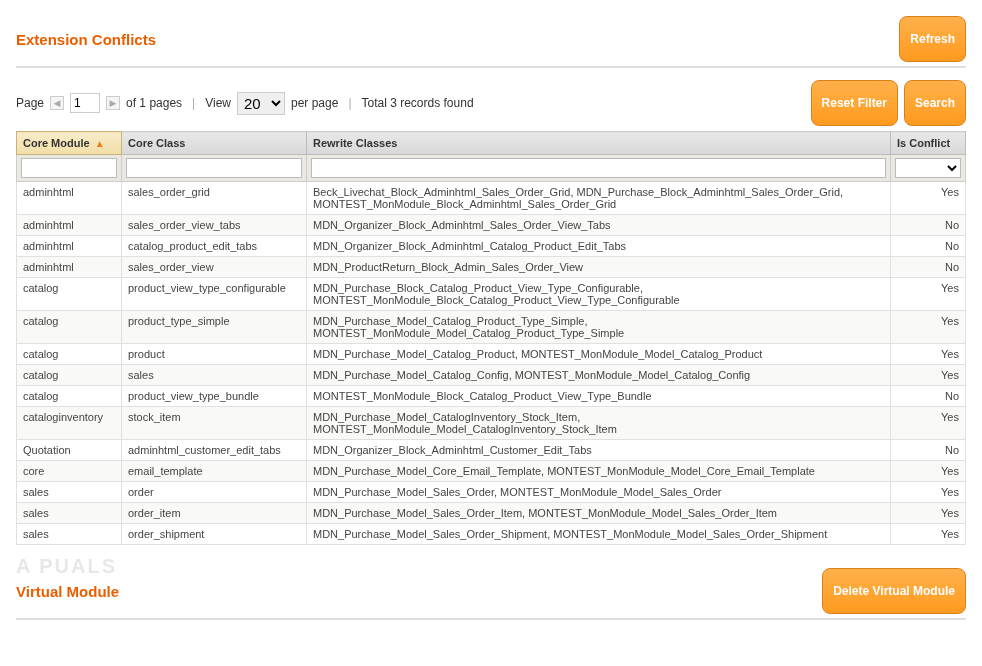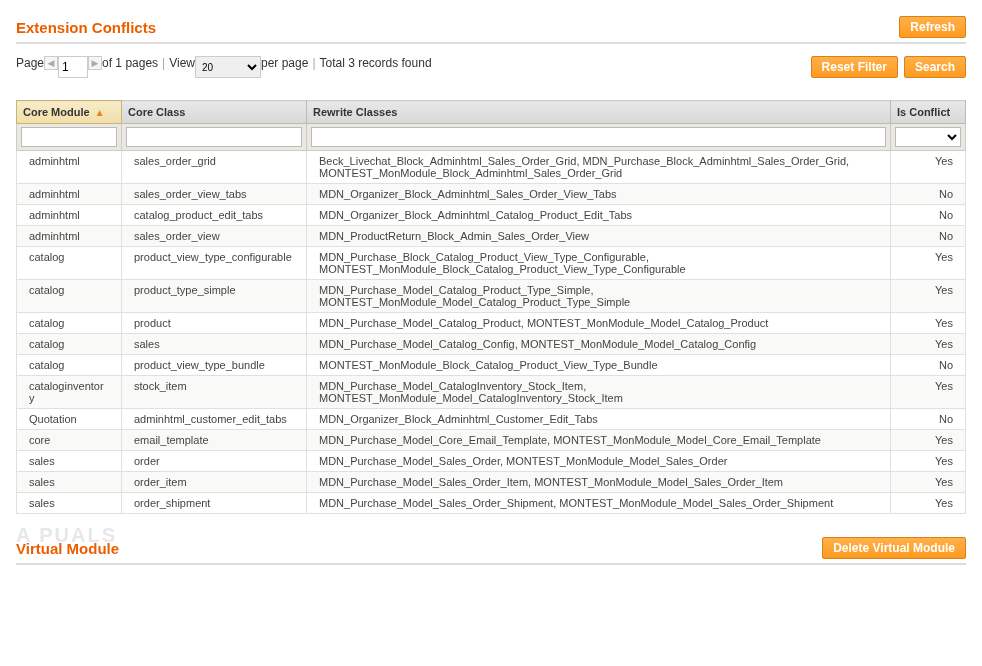"Refresh" .orange-btn { border-radius: 2px -> 8px; padding: 3px 10px -> 15px 10px }
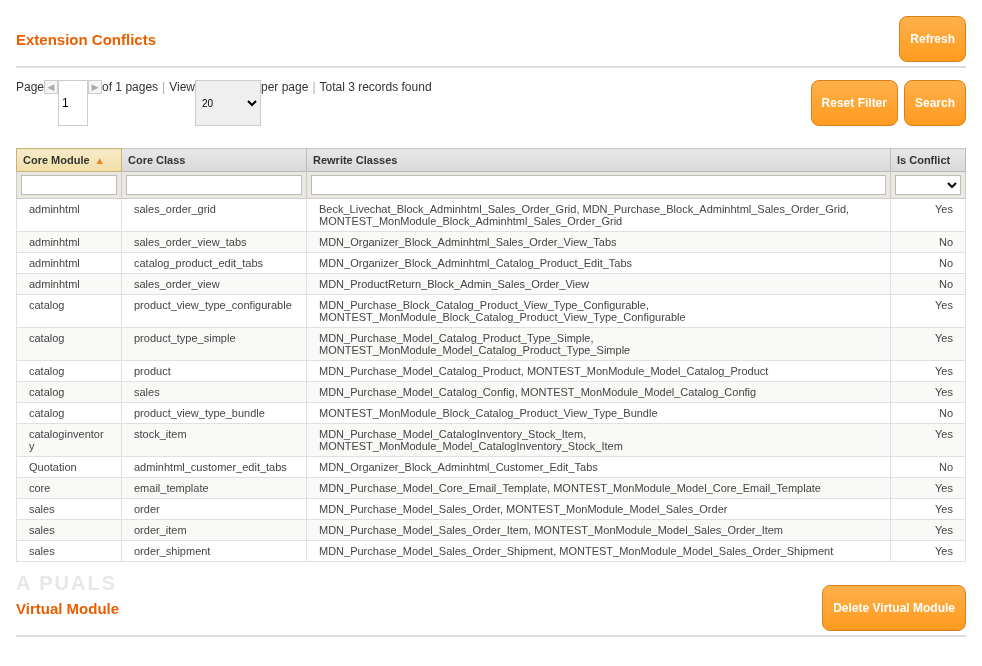"Page" .toolbar { align-items: none -> center; gap: none -> 6px }
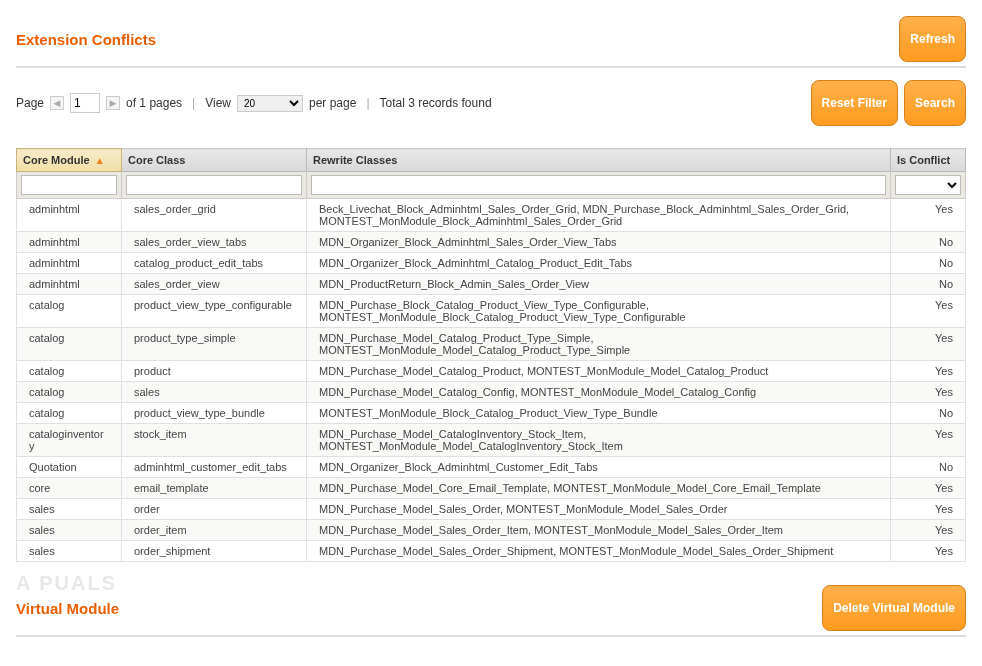"20" .perpage-select { font-size: 10px -> 15px; width: 66px -> 48px }
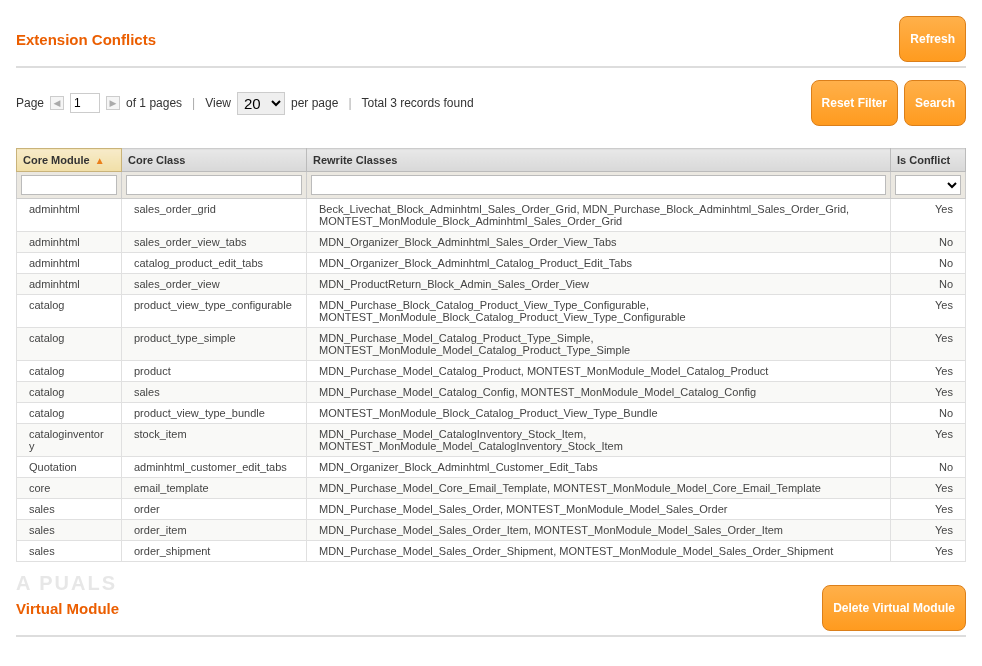"Core Module ▲" table.grid { margin-top: 18px -> 1px }
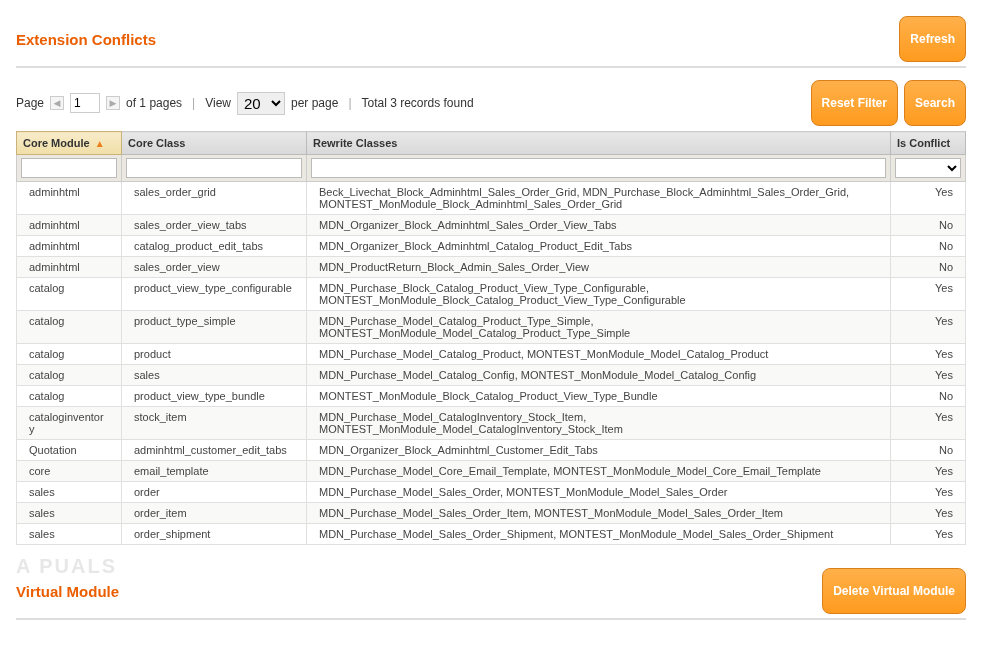"adminhtml" table.grid tbody tr td { padding: 4px 12px -> 4px 6px }
